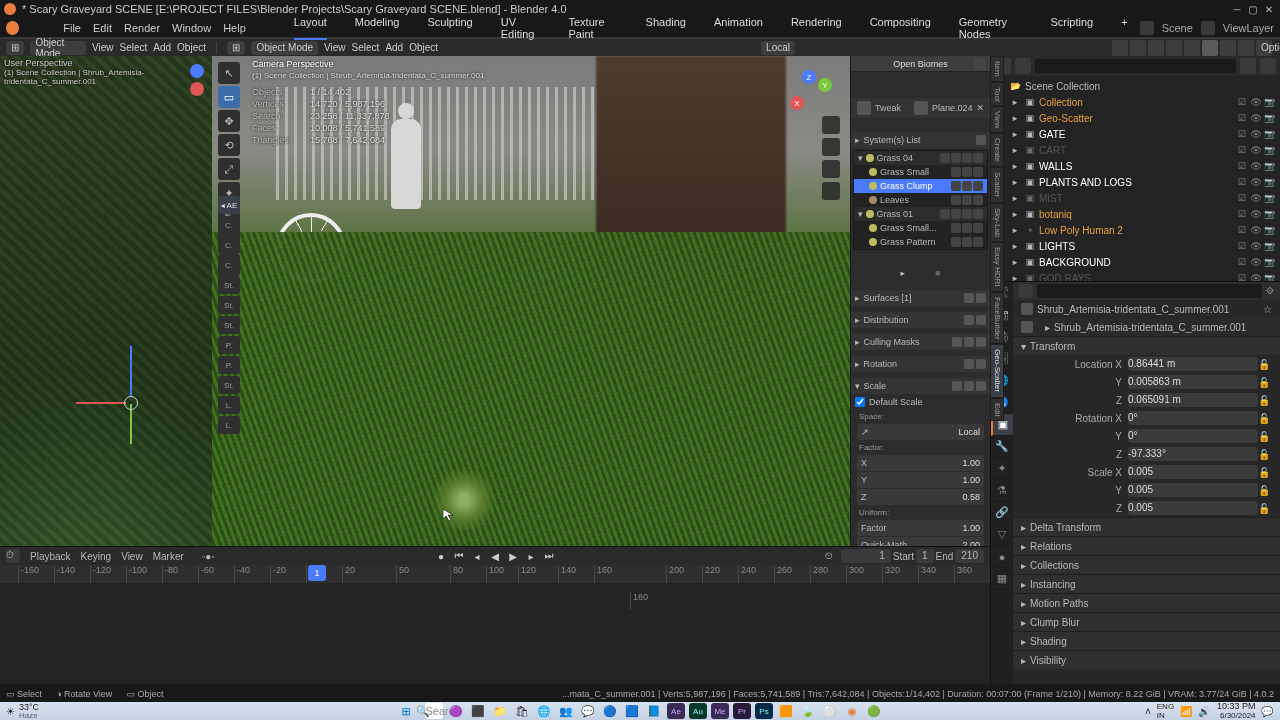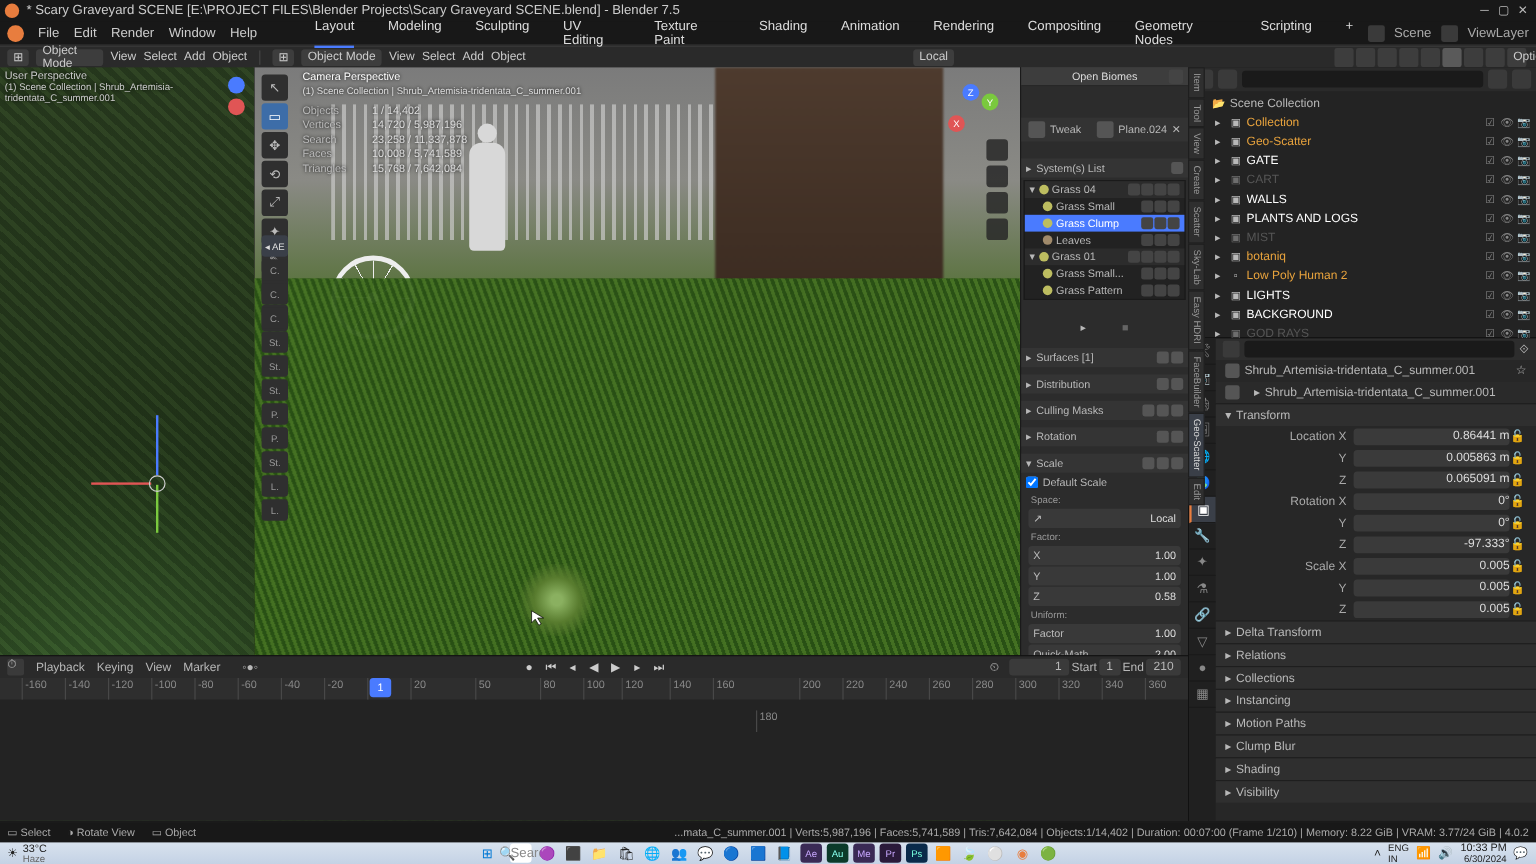"* Scary Graveyard SCENE [E:\PROJECT" span.title { text: 7.5 -> 4.0 }
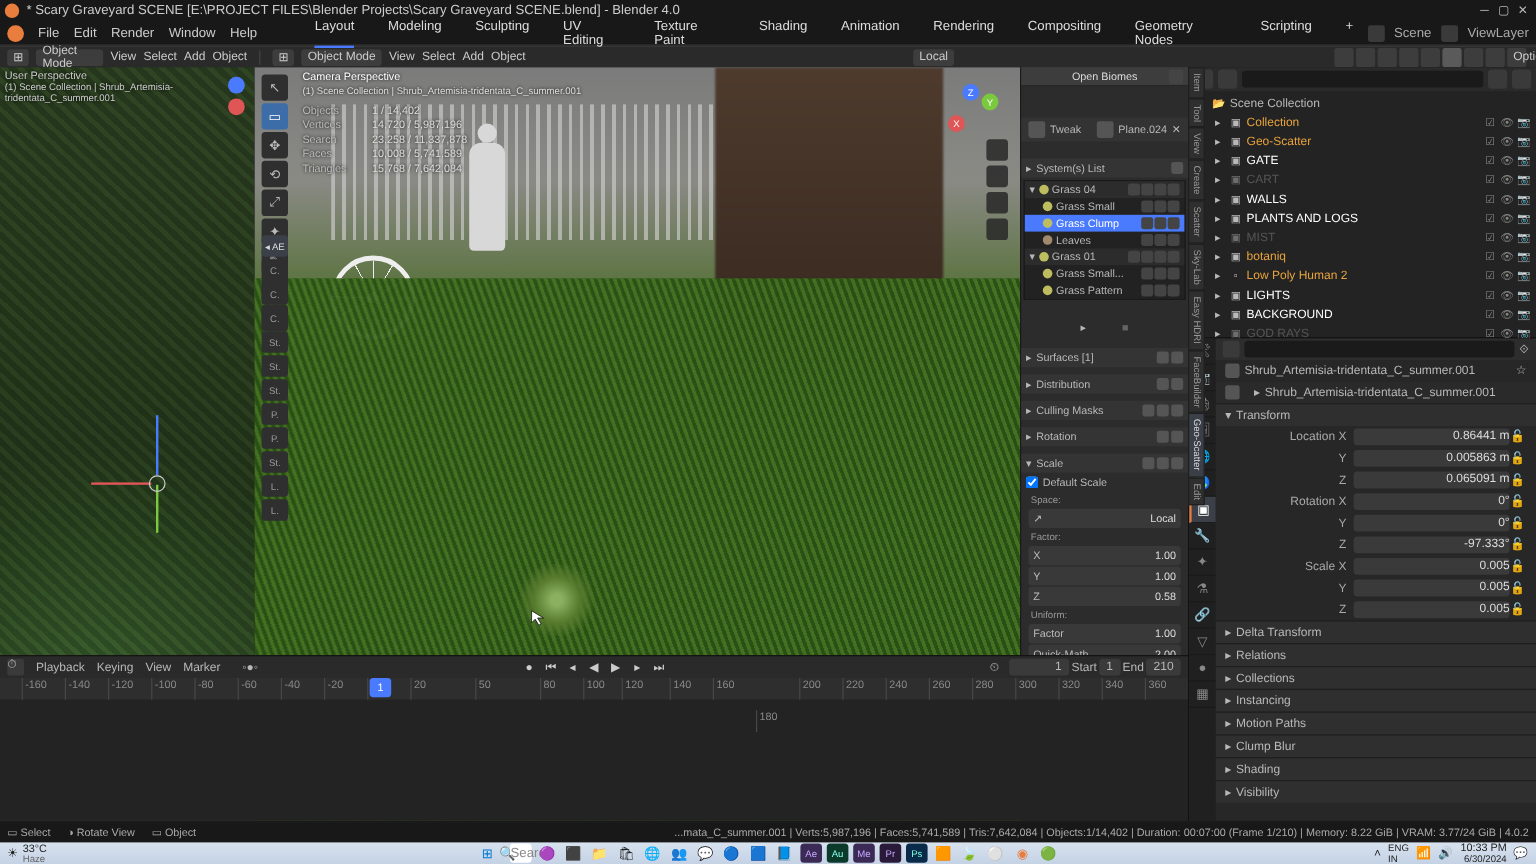"File" .topmenu .tm-left { margin-left: none -> 32px }
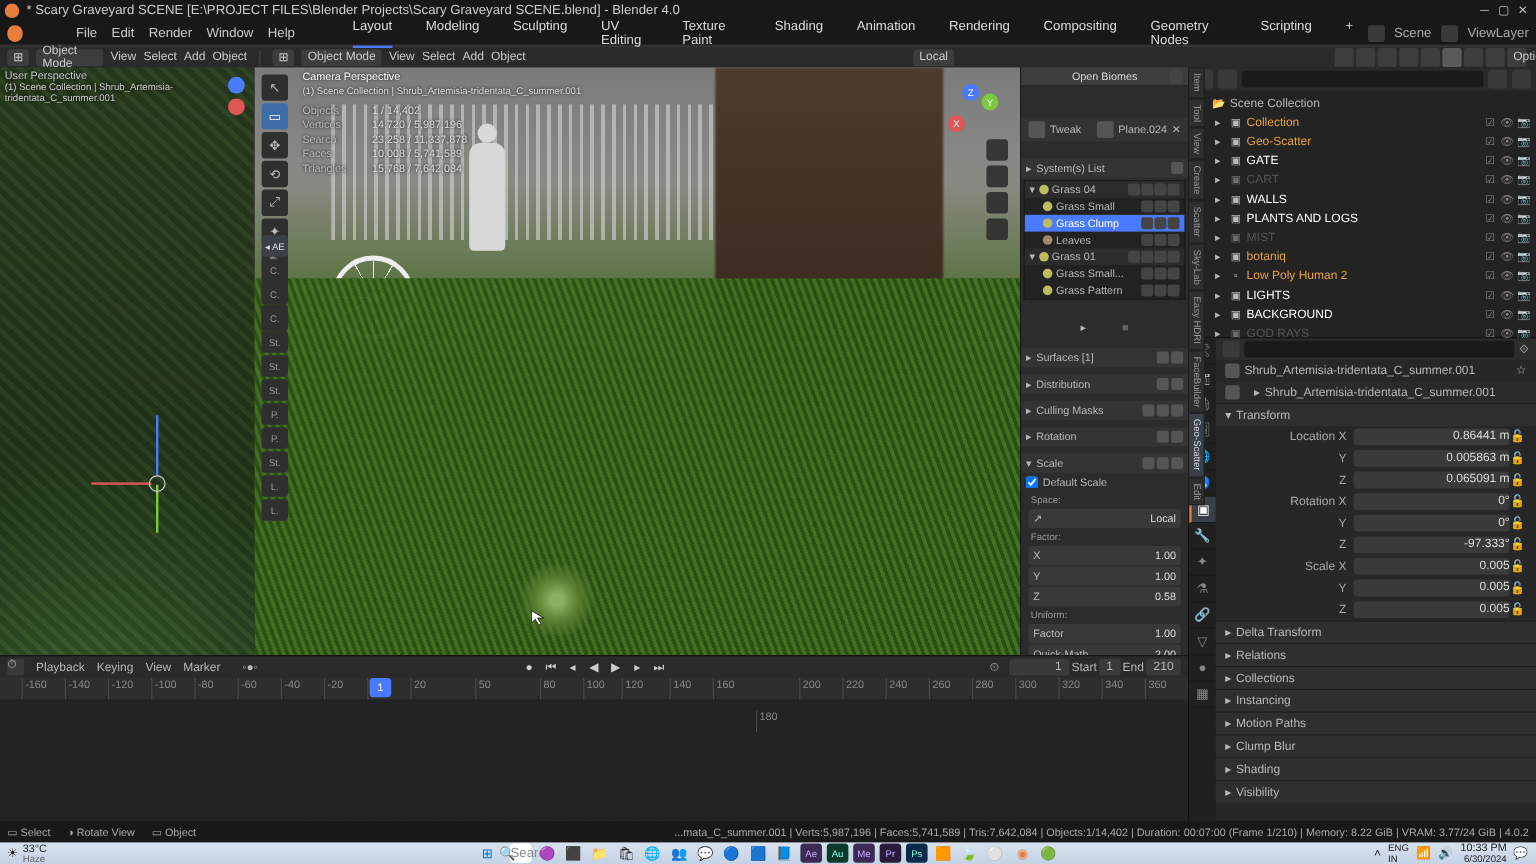"0.86441 m" .props .prow .val { text-align: right -> left }
